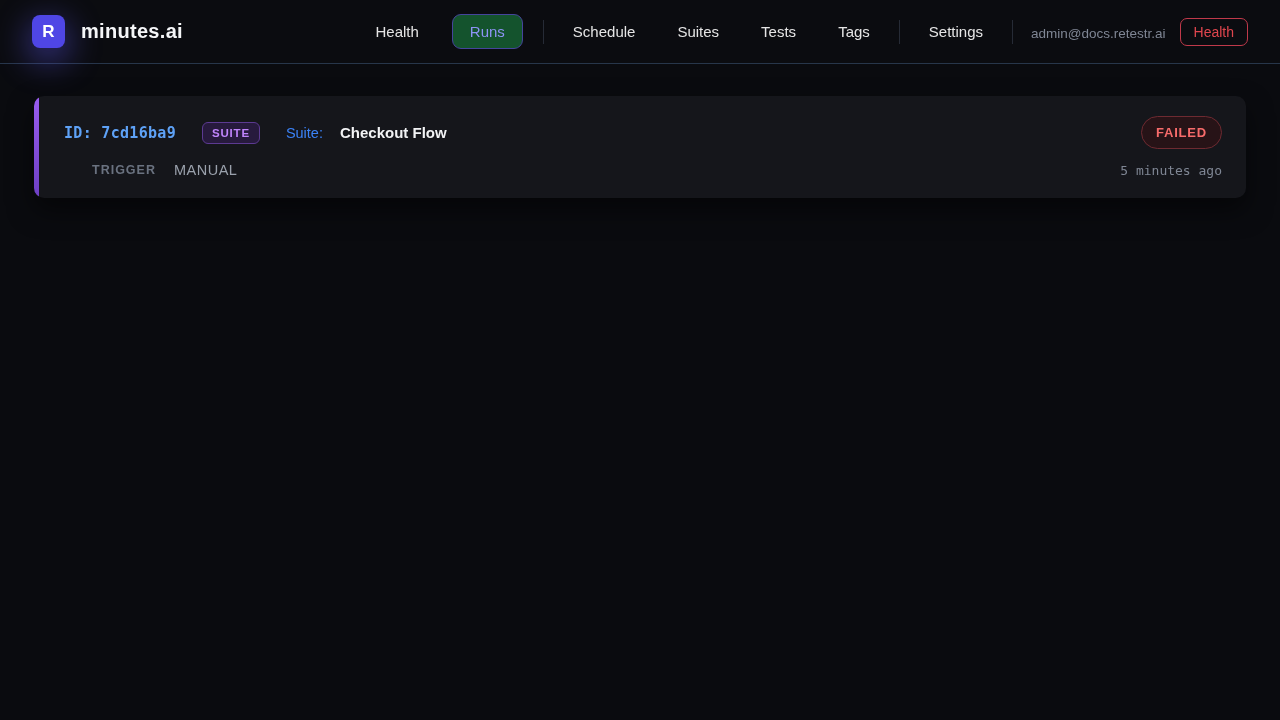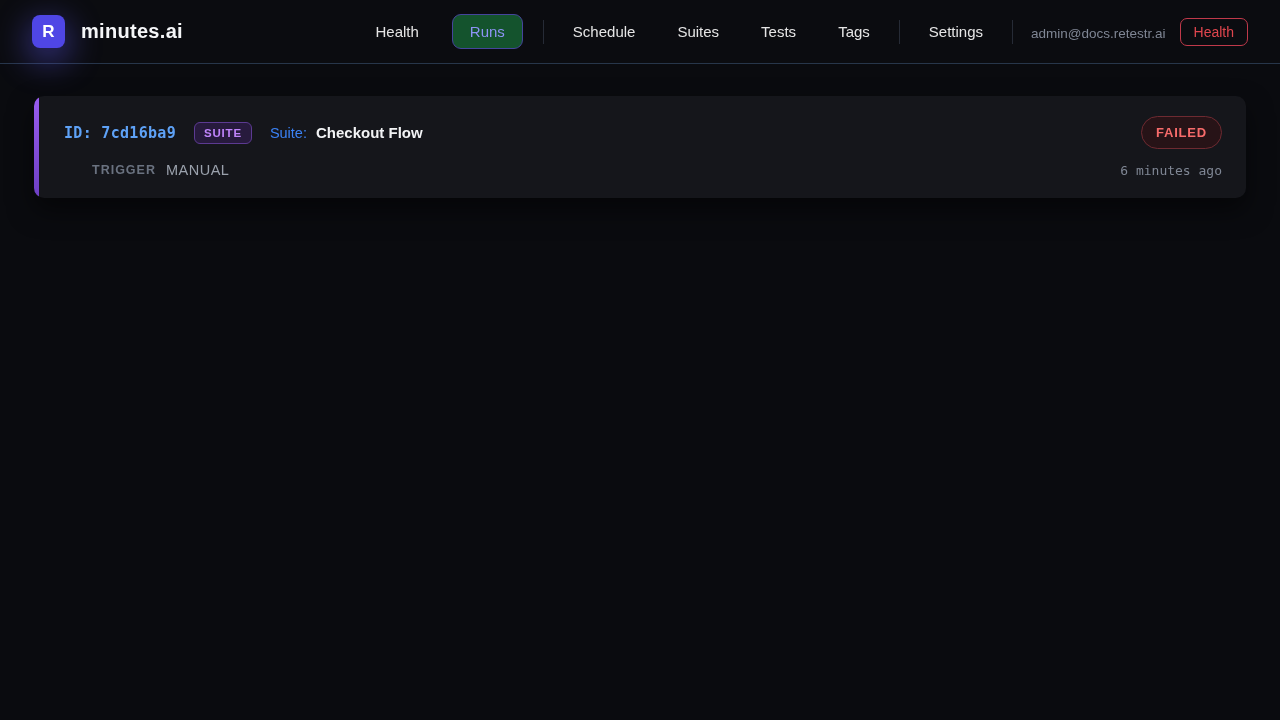"ID: 7cd16ba9" .card-row { gap: none -> 8px }
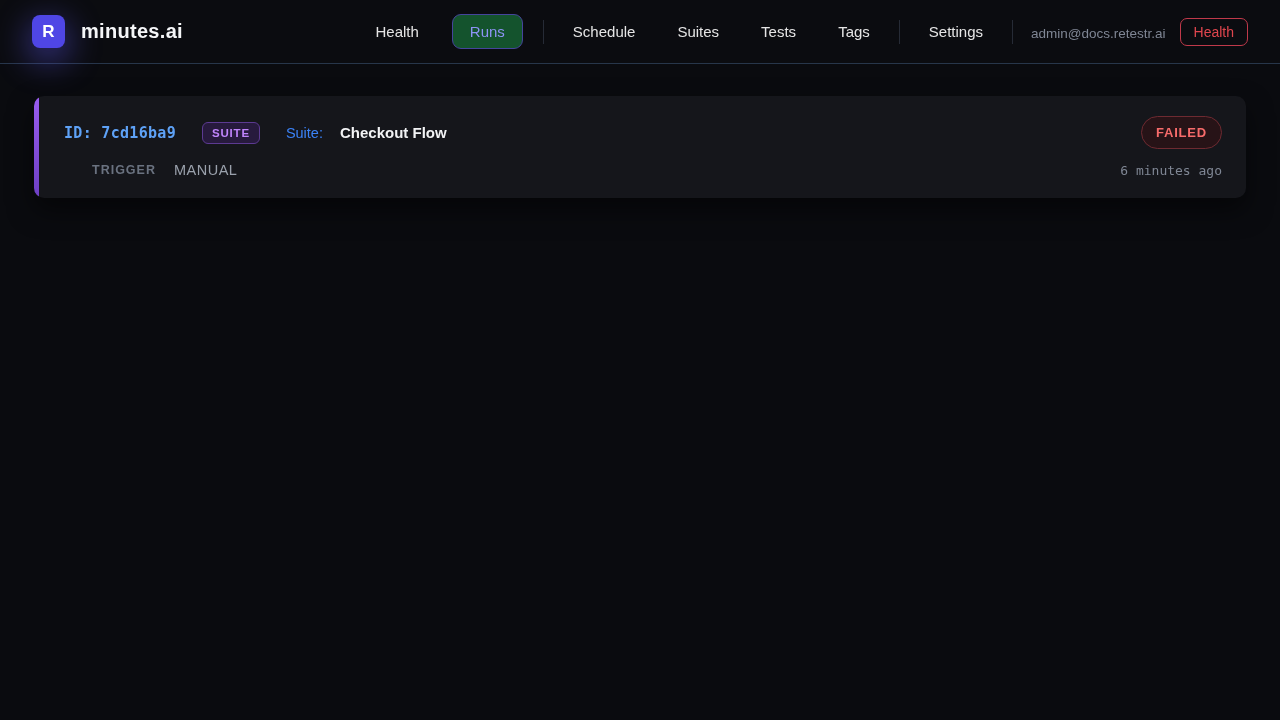"6 minutes ago" span.time-ago { text: 6 -> 5 }
